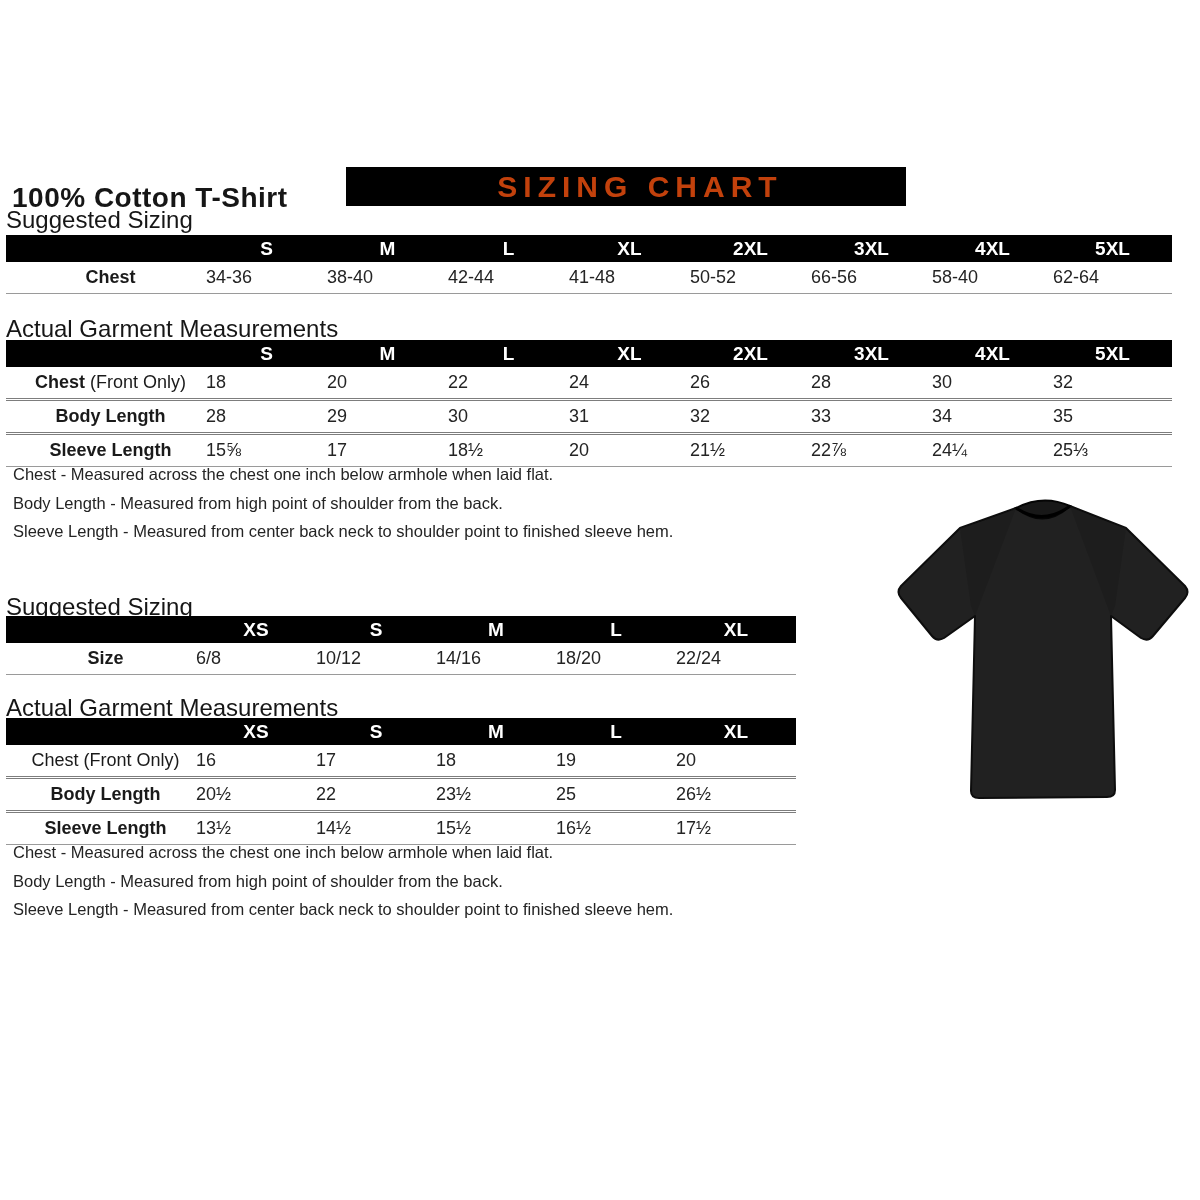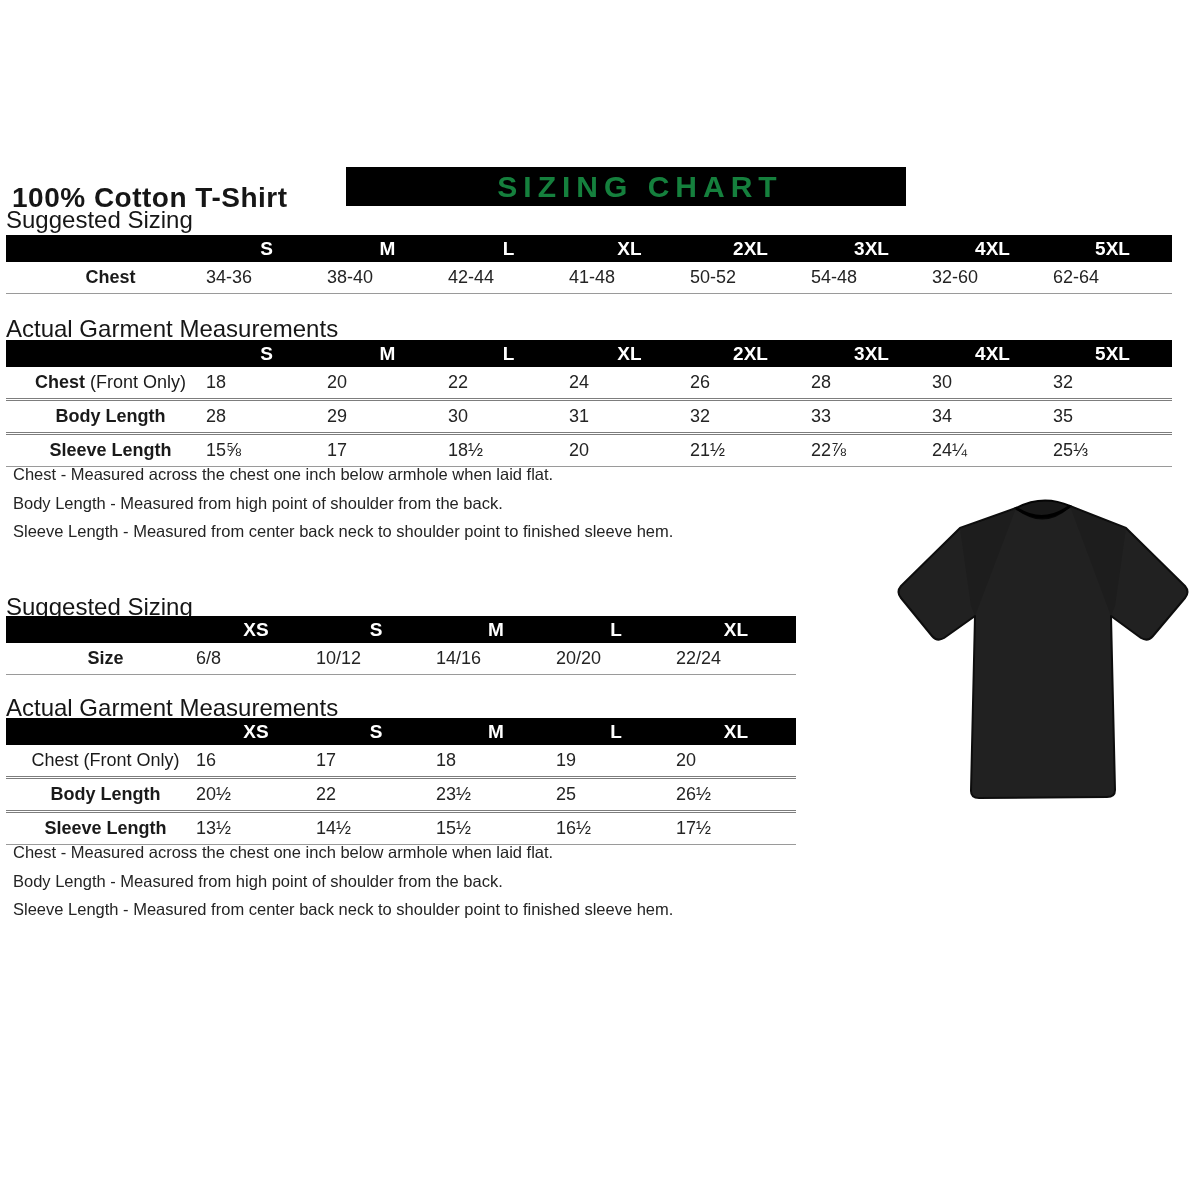"SIZING CHART" .banner-text { color: #15803d -> #c2410c }
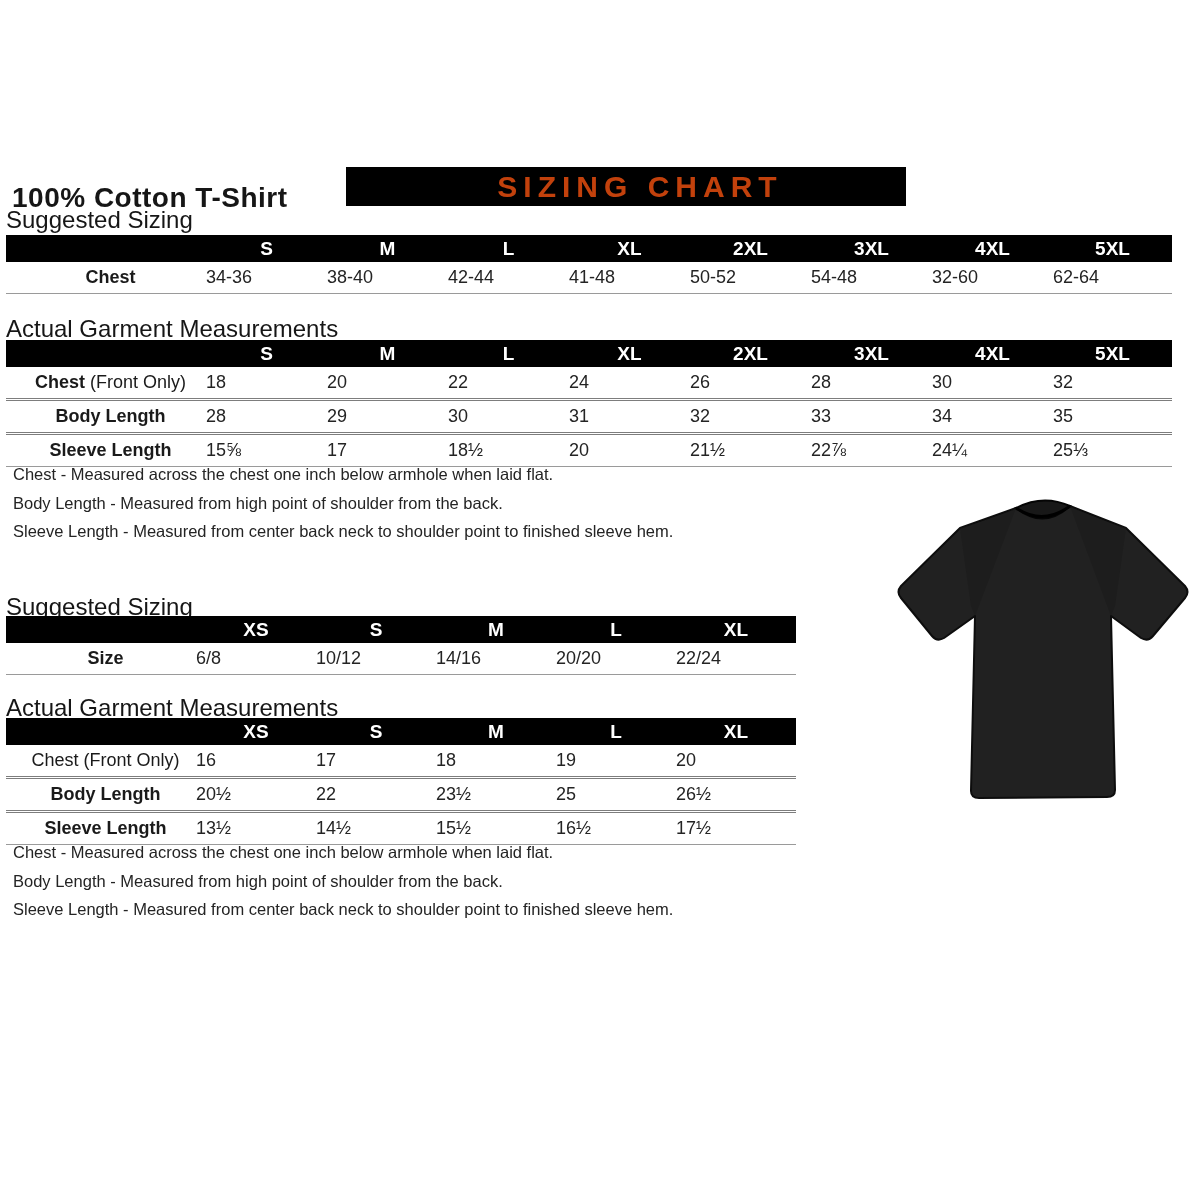"54-48" td { text: 54-48 -> 66-56 }
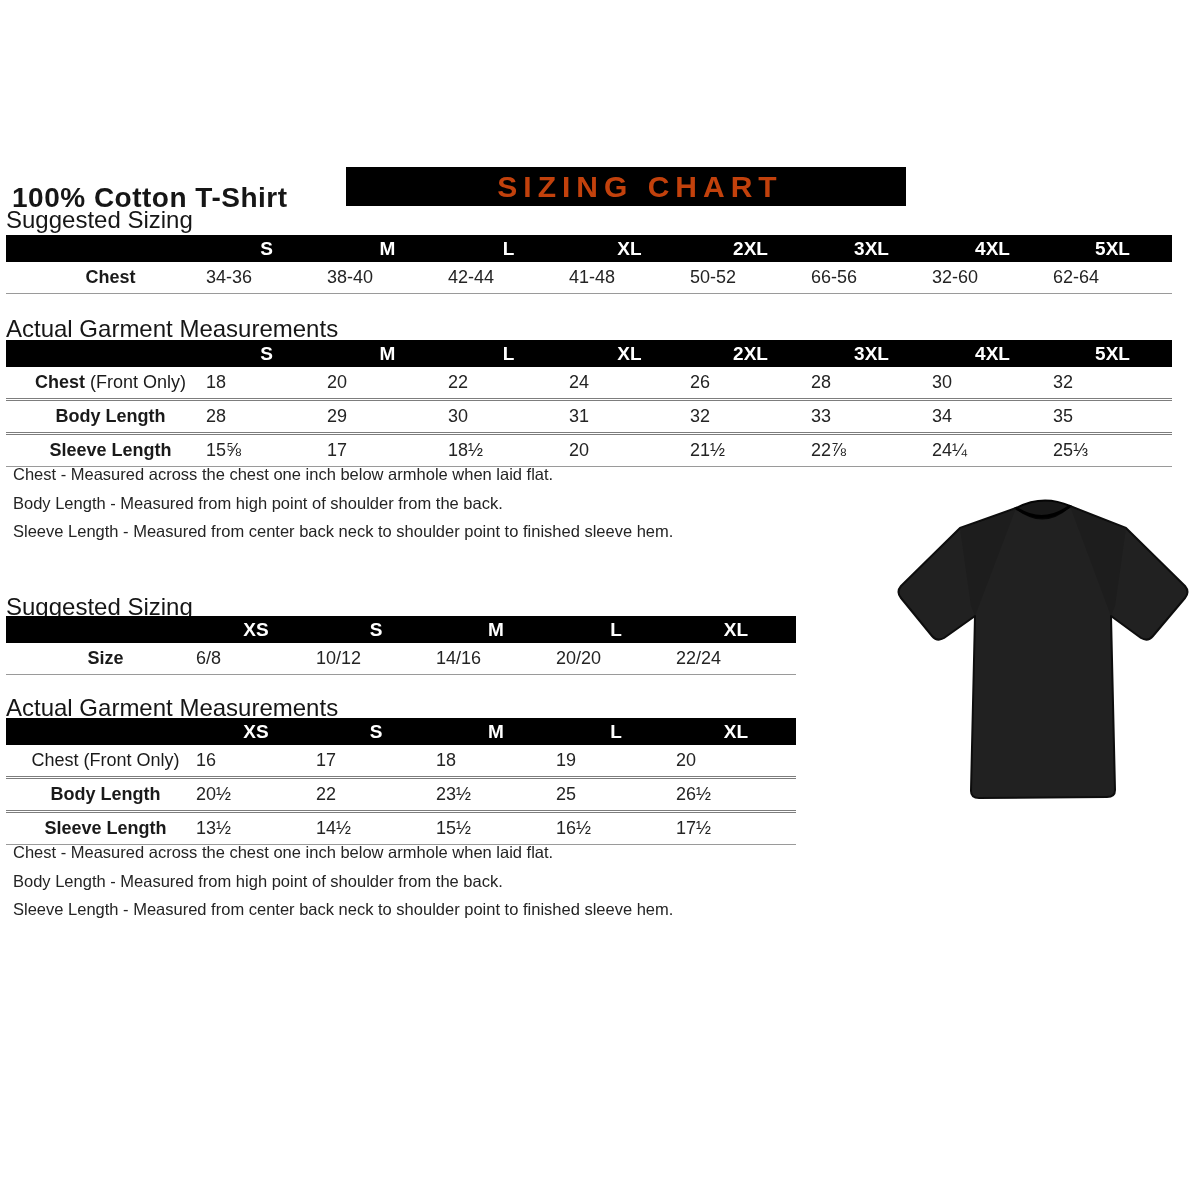"32-60" td { text: 32-60 -> 58-40 }
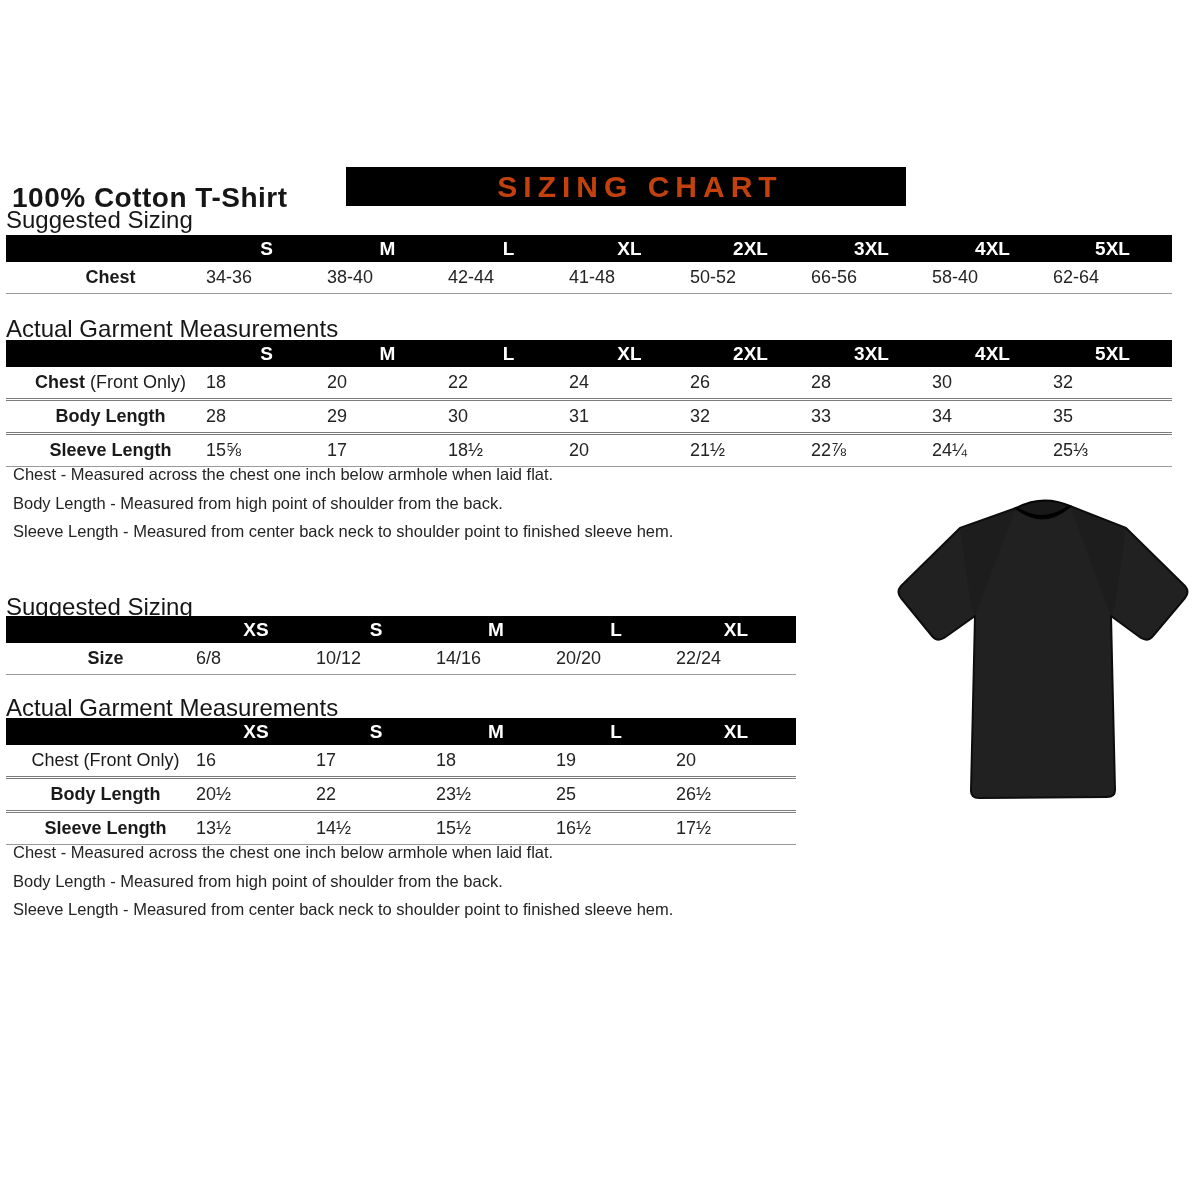"20/20" td { text: 20/20 -> 18/20 }
